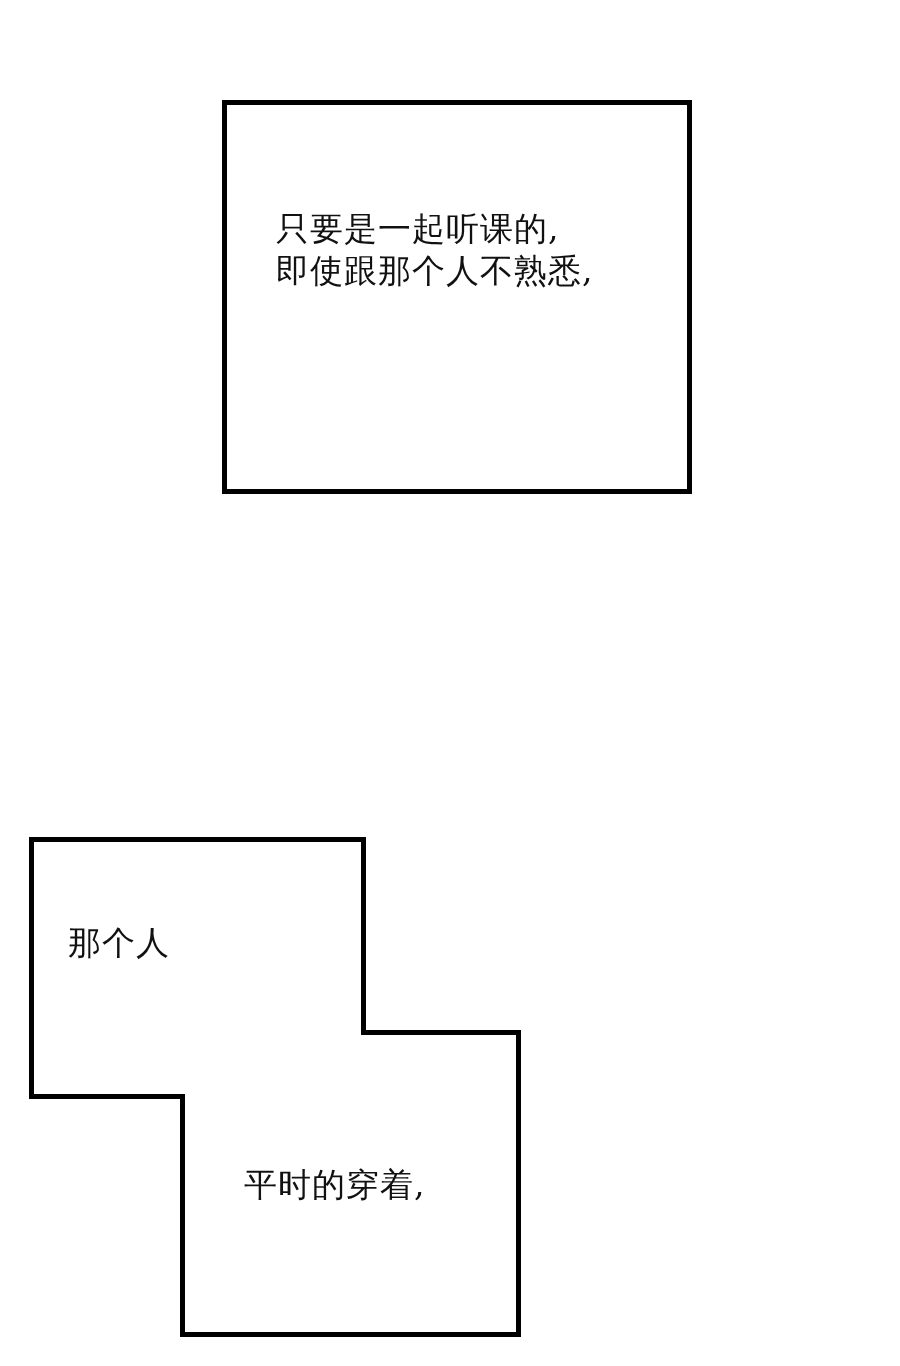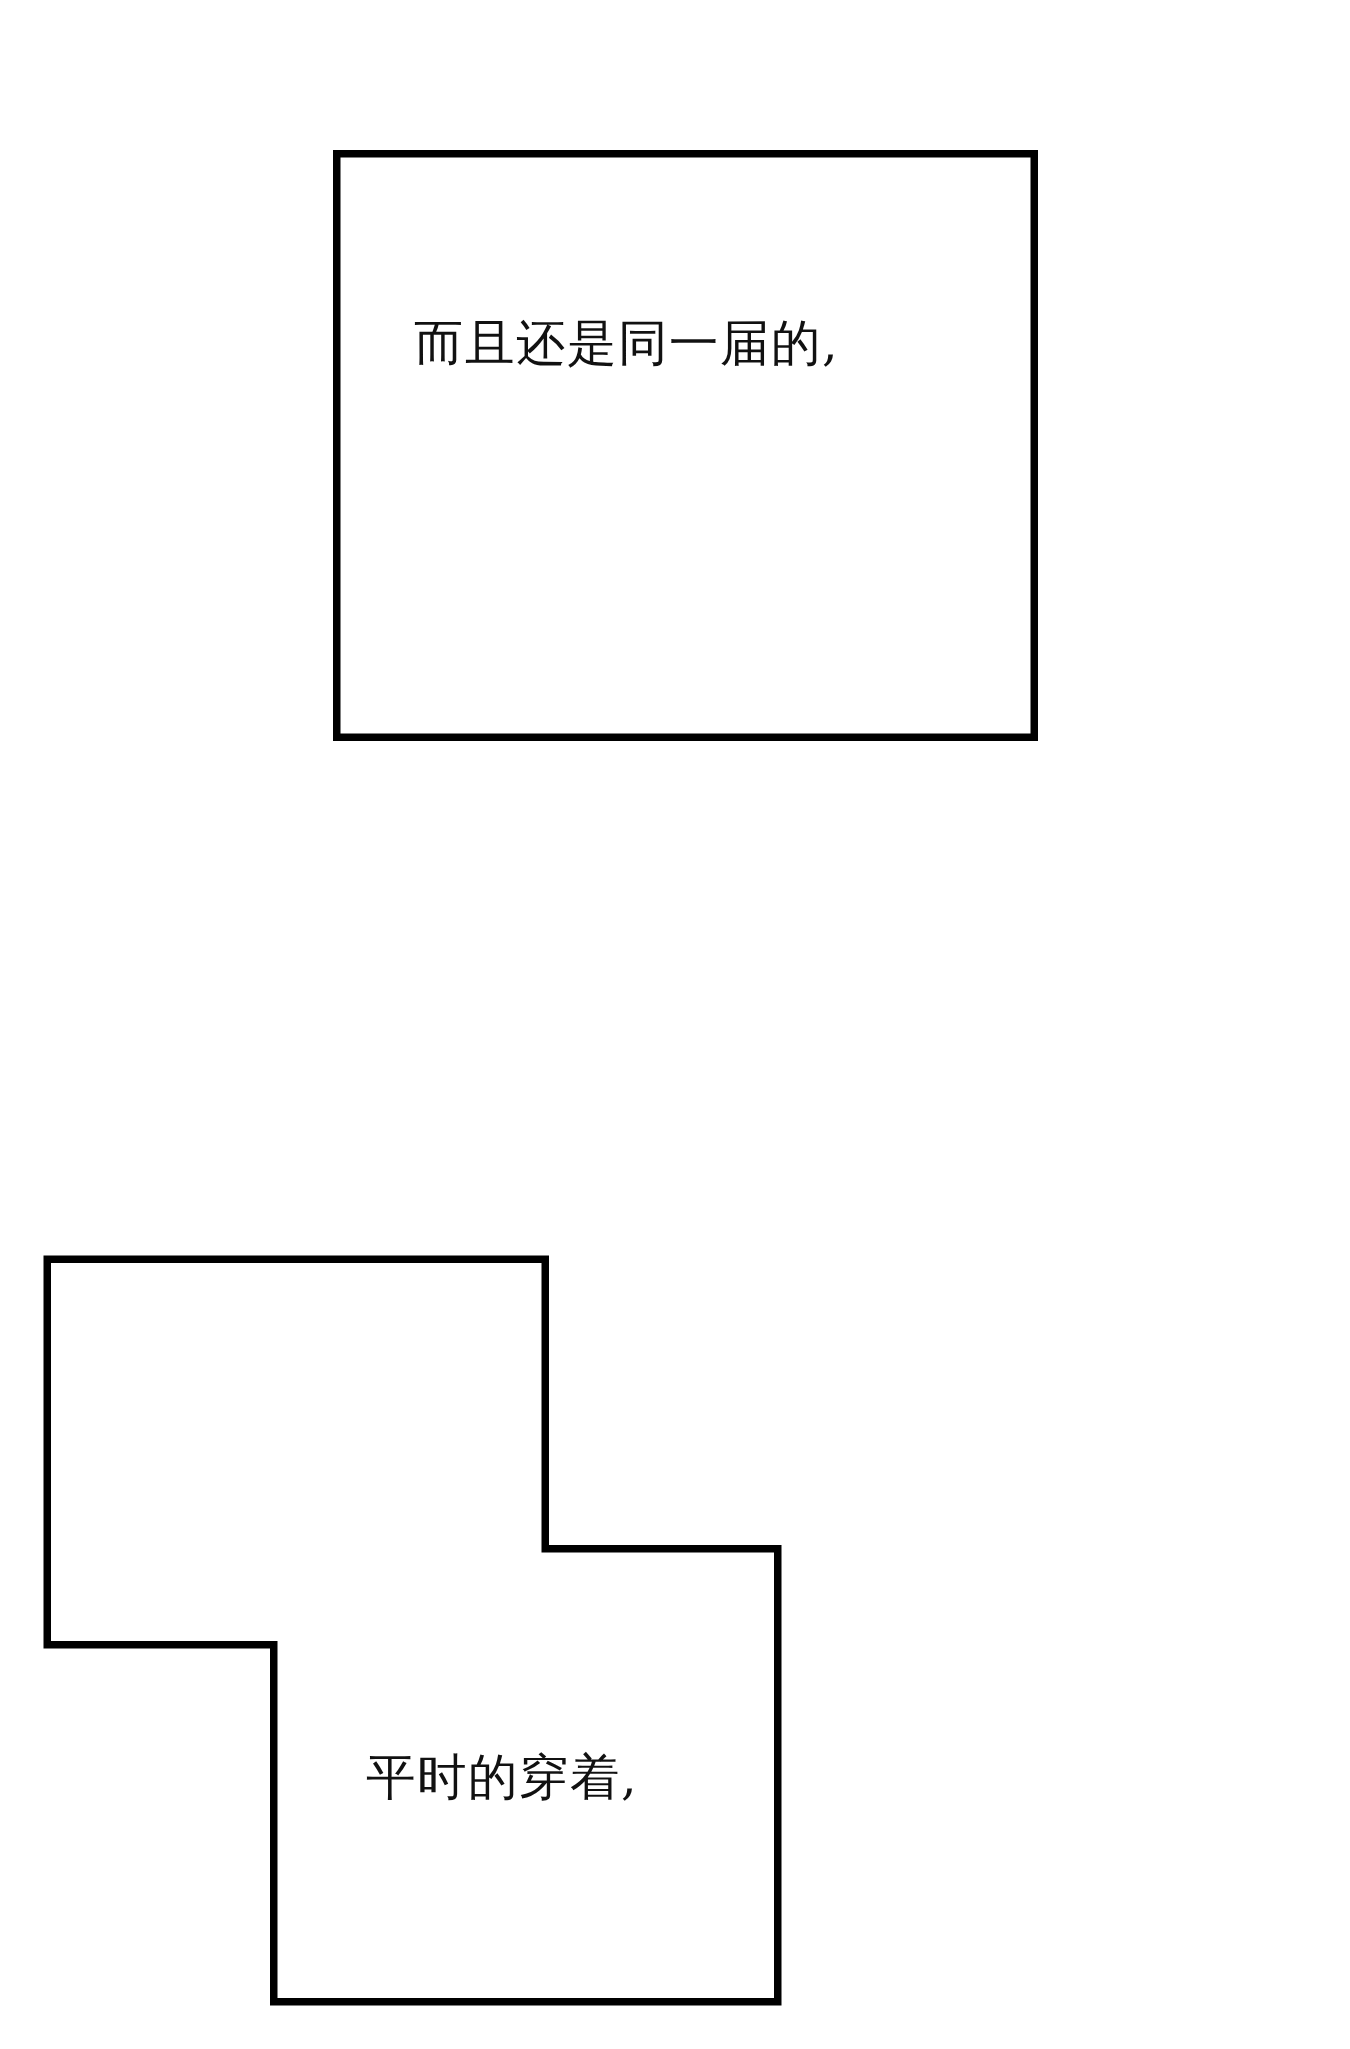"而且还是同一届的," span.line { text: 而且还是同一届 -> 只要是一起听课 }
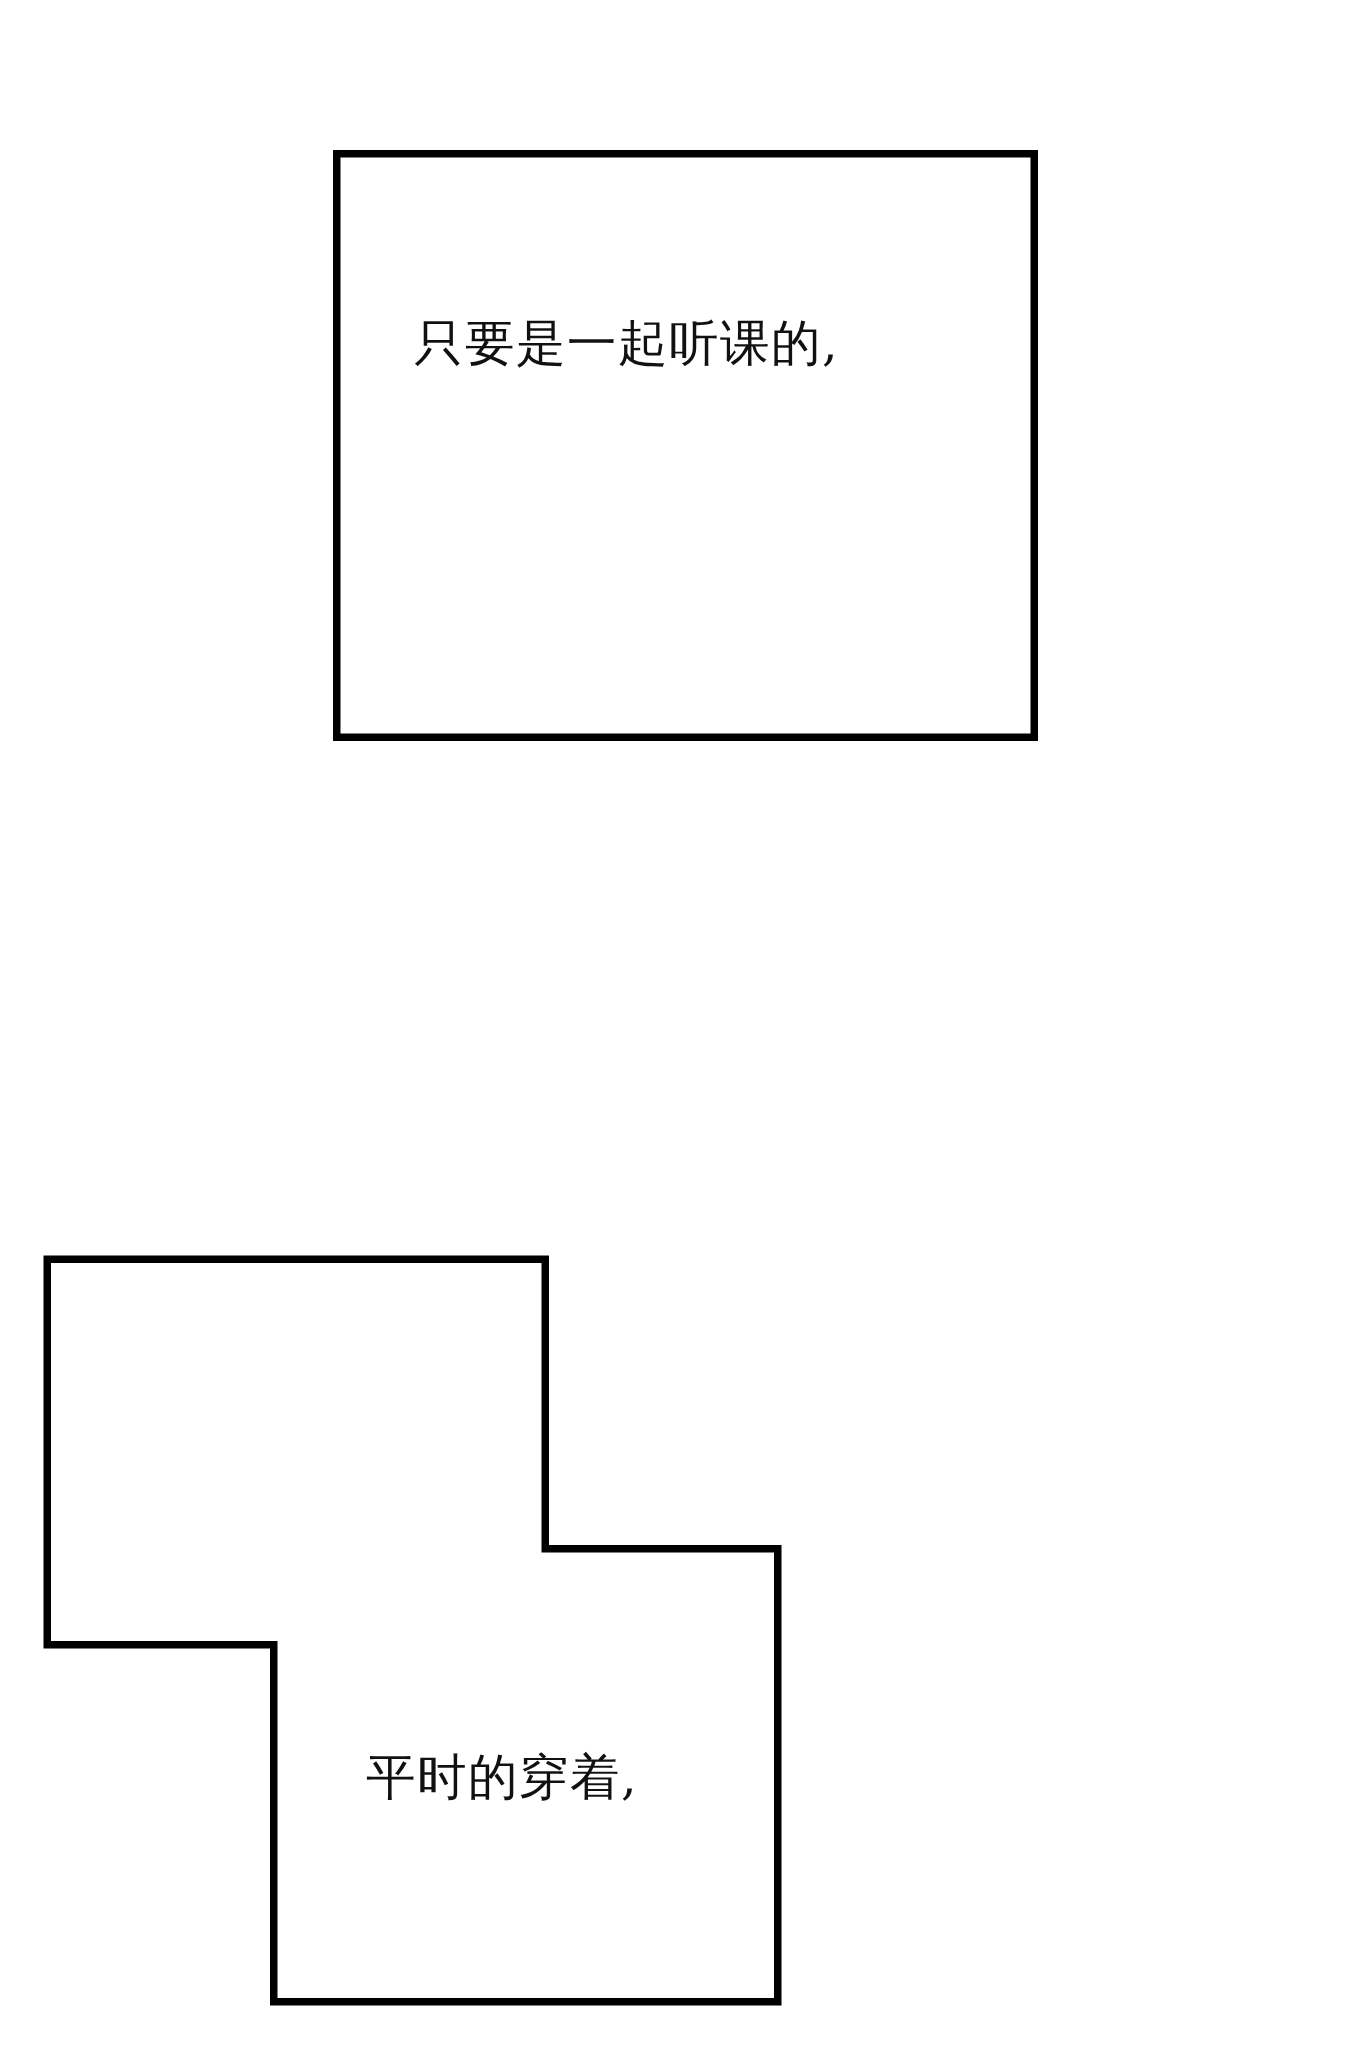"即使跟那个人不熟悉," span.line { html: none -> <span>即使跟那个人不熟悉,</span> }
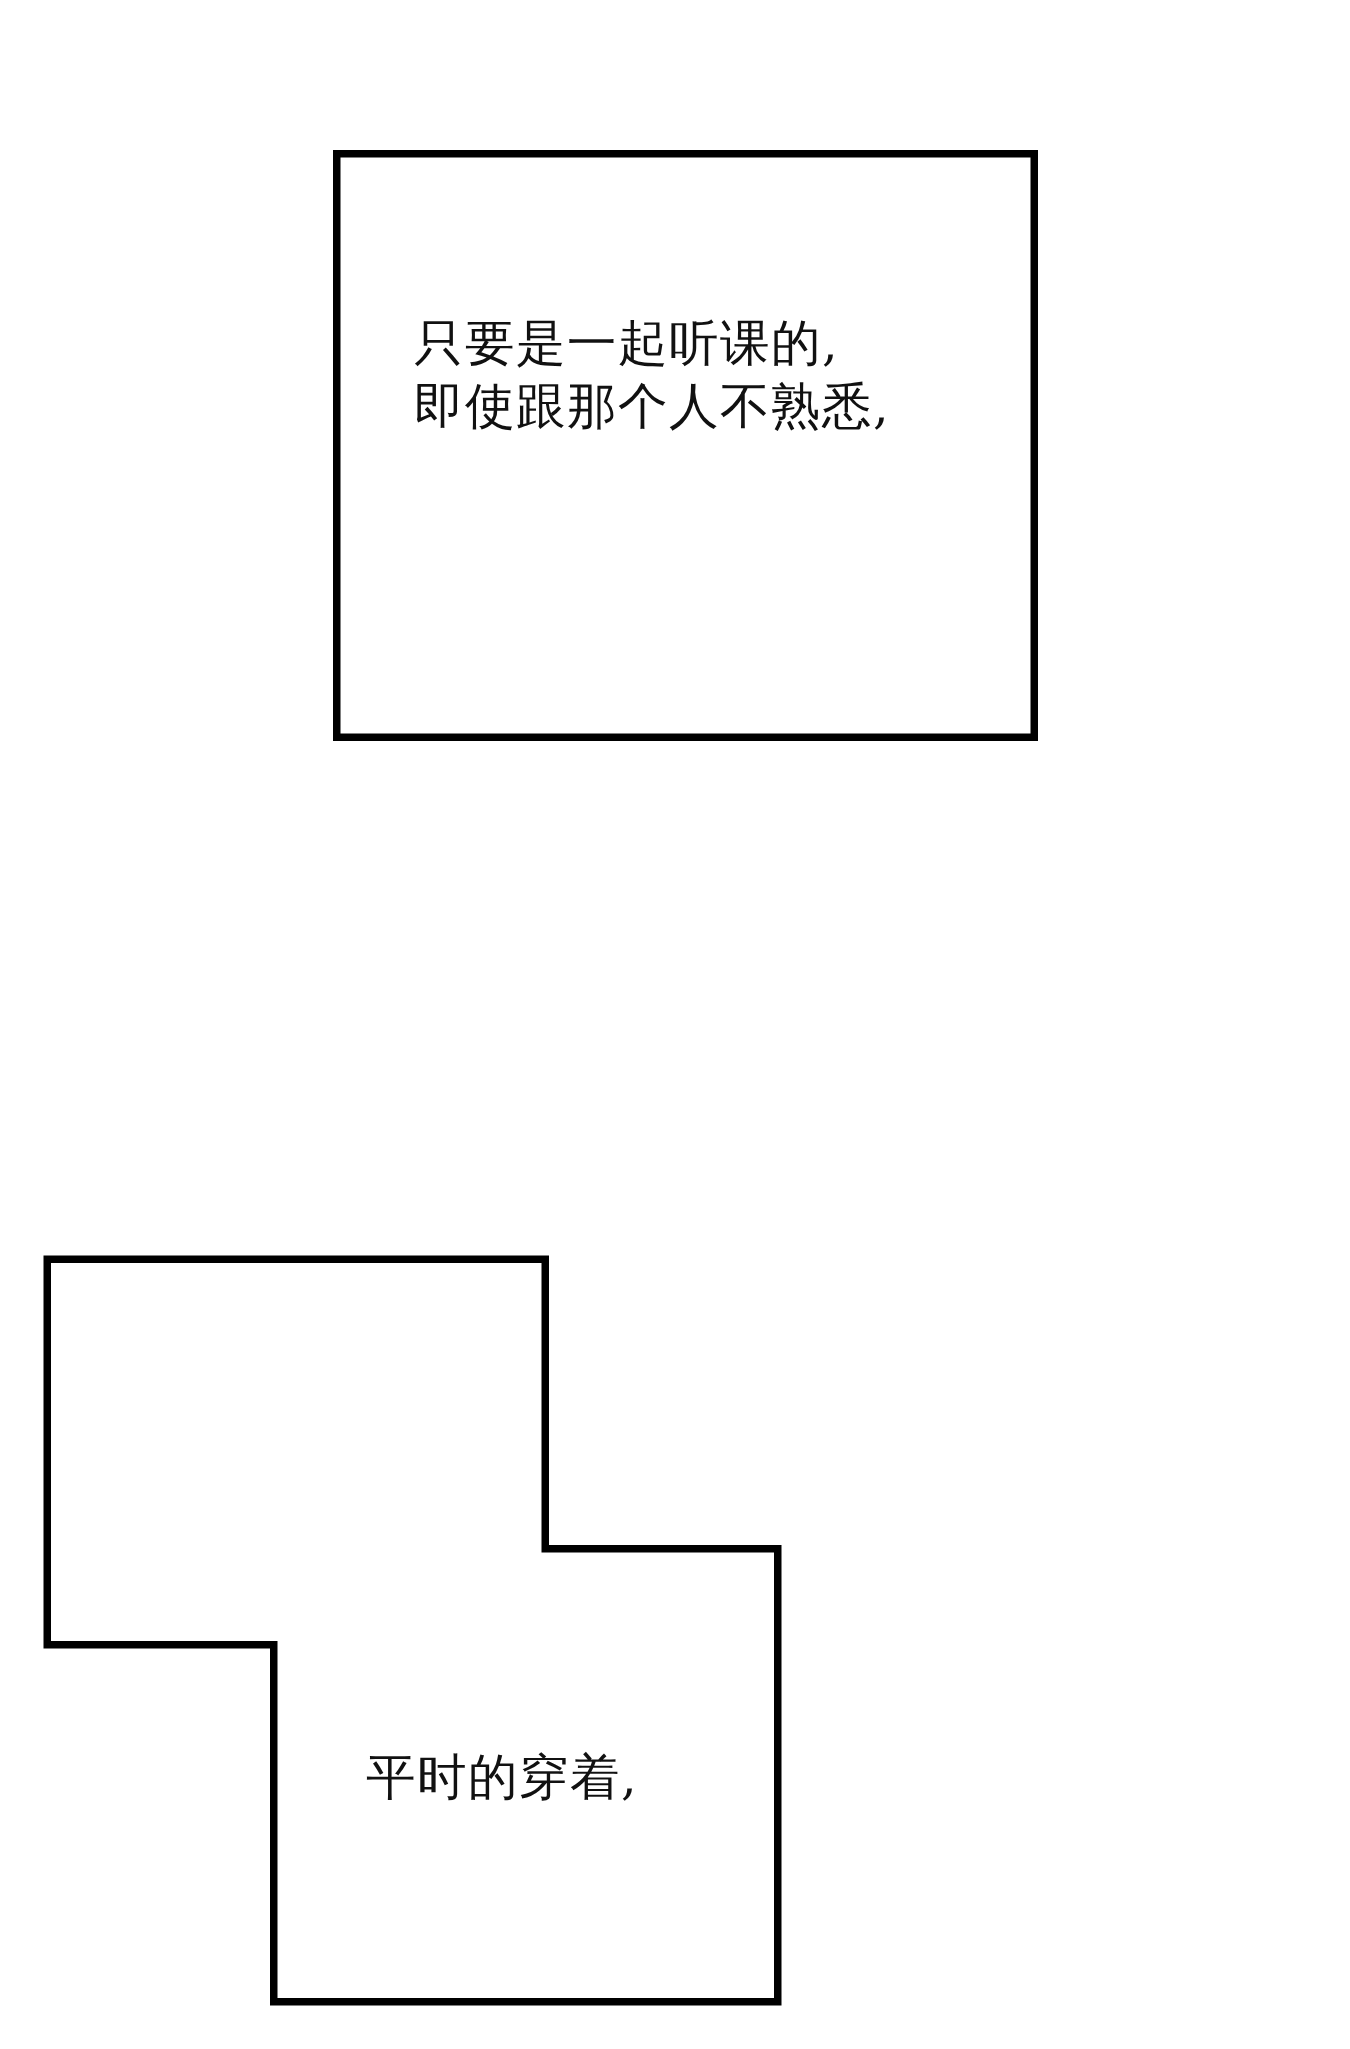"那个人" span.line { html: none -> <span>那个人</span> }
